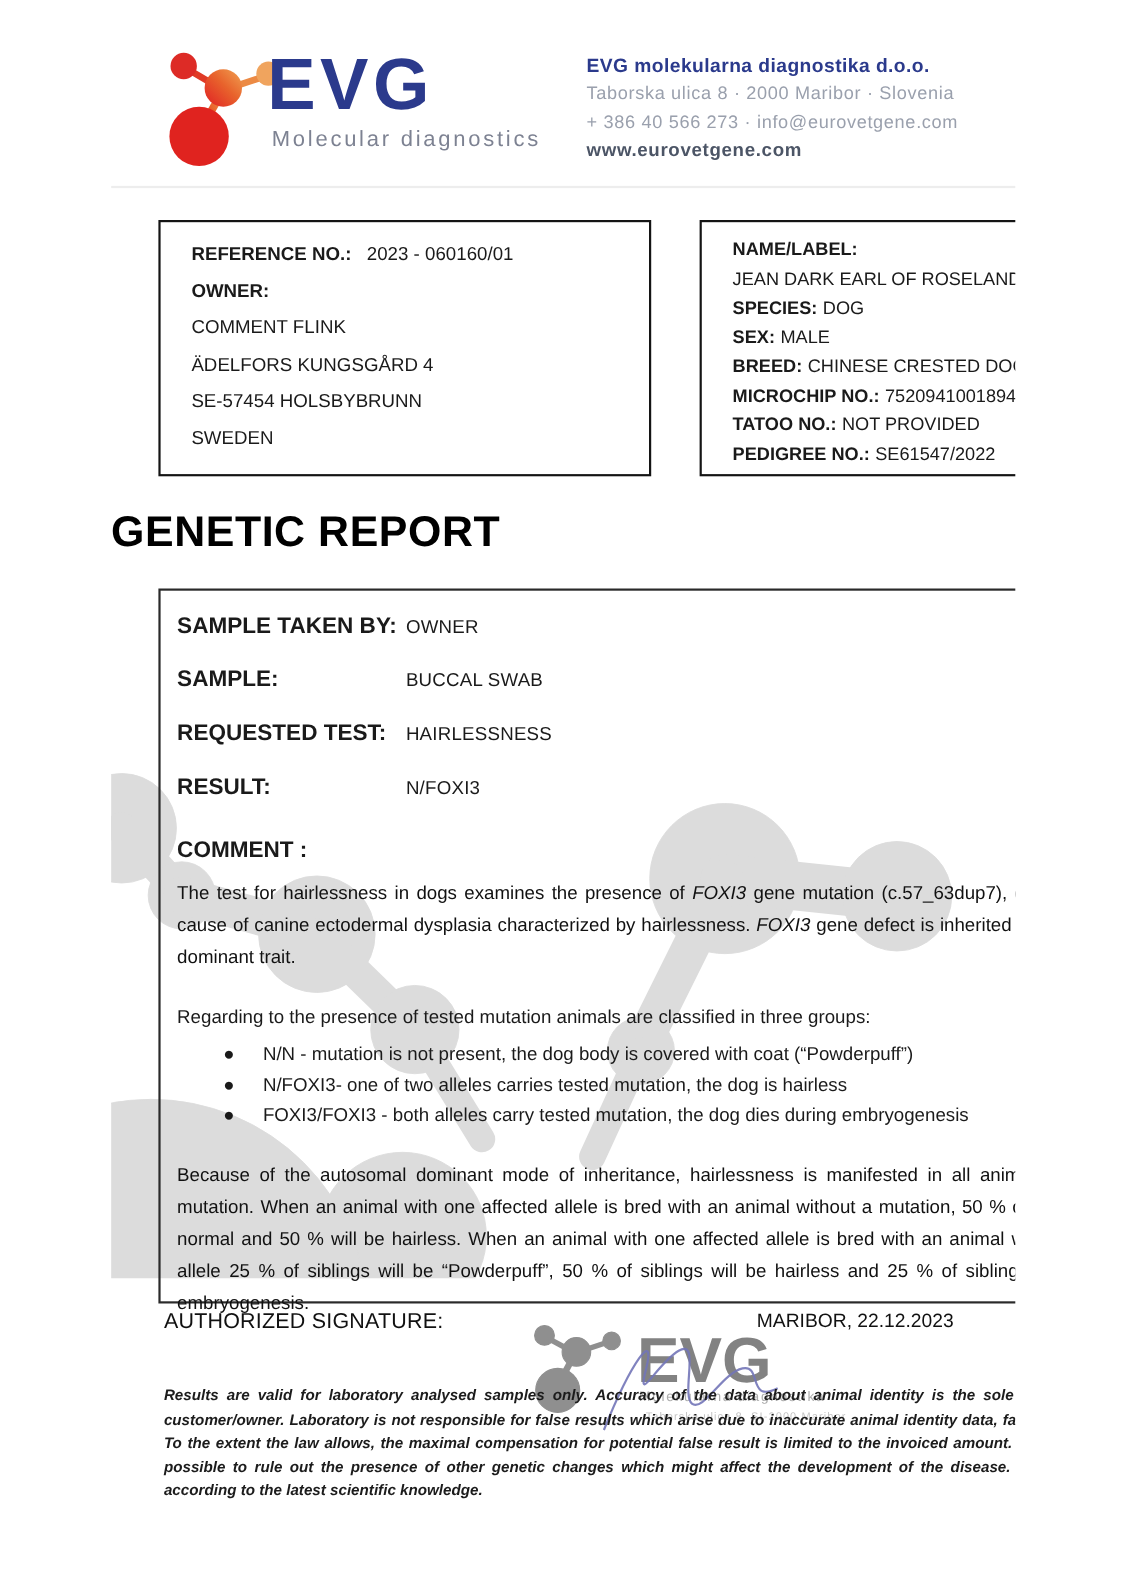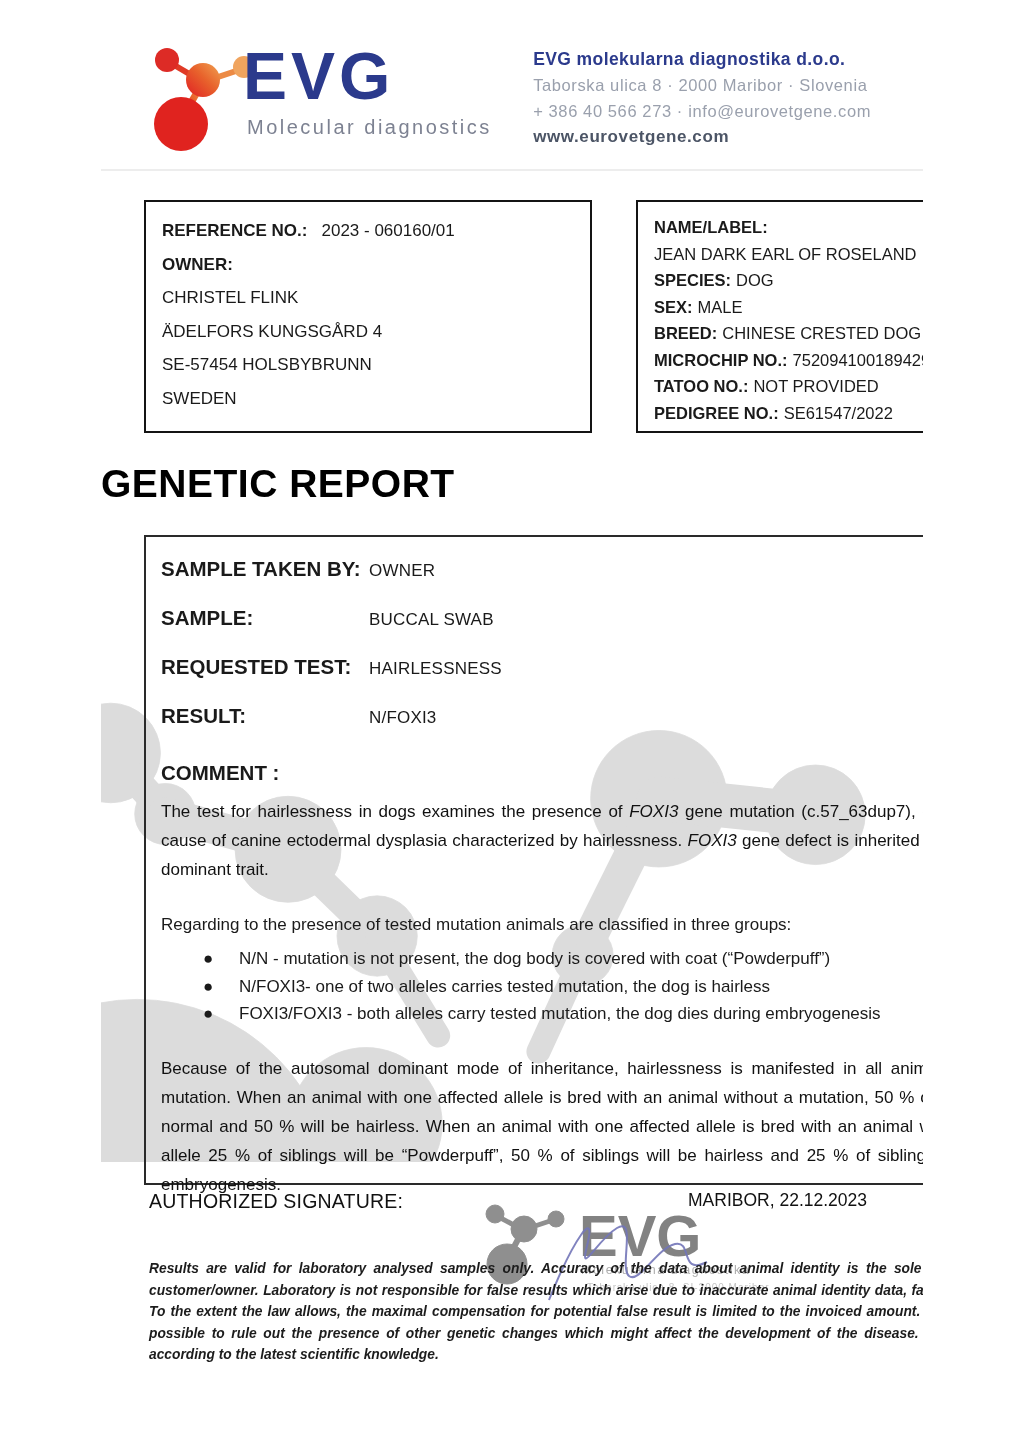"REFERENCE NO.: 2023 - 060160/01" .info-box { padding: 12px 16px -> 12px 28px }
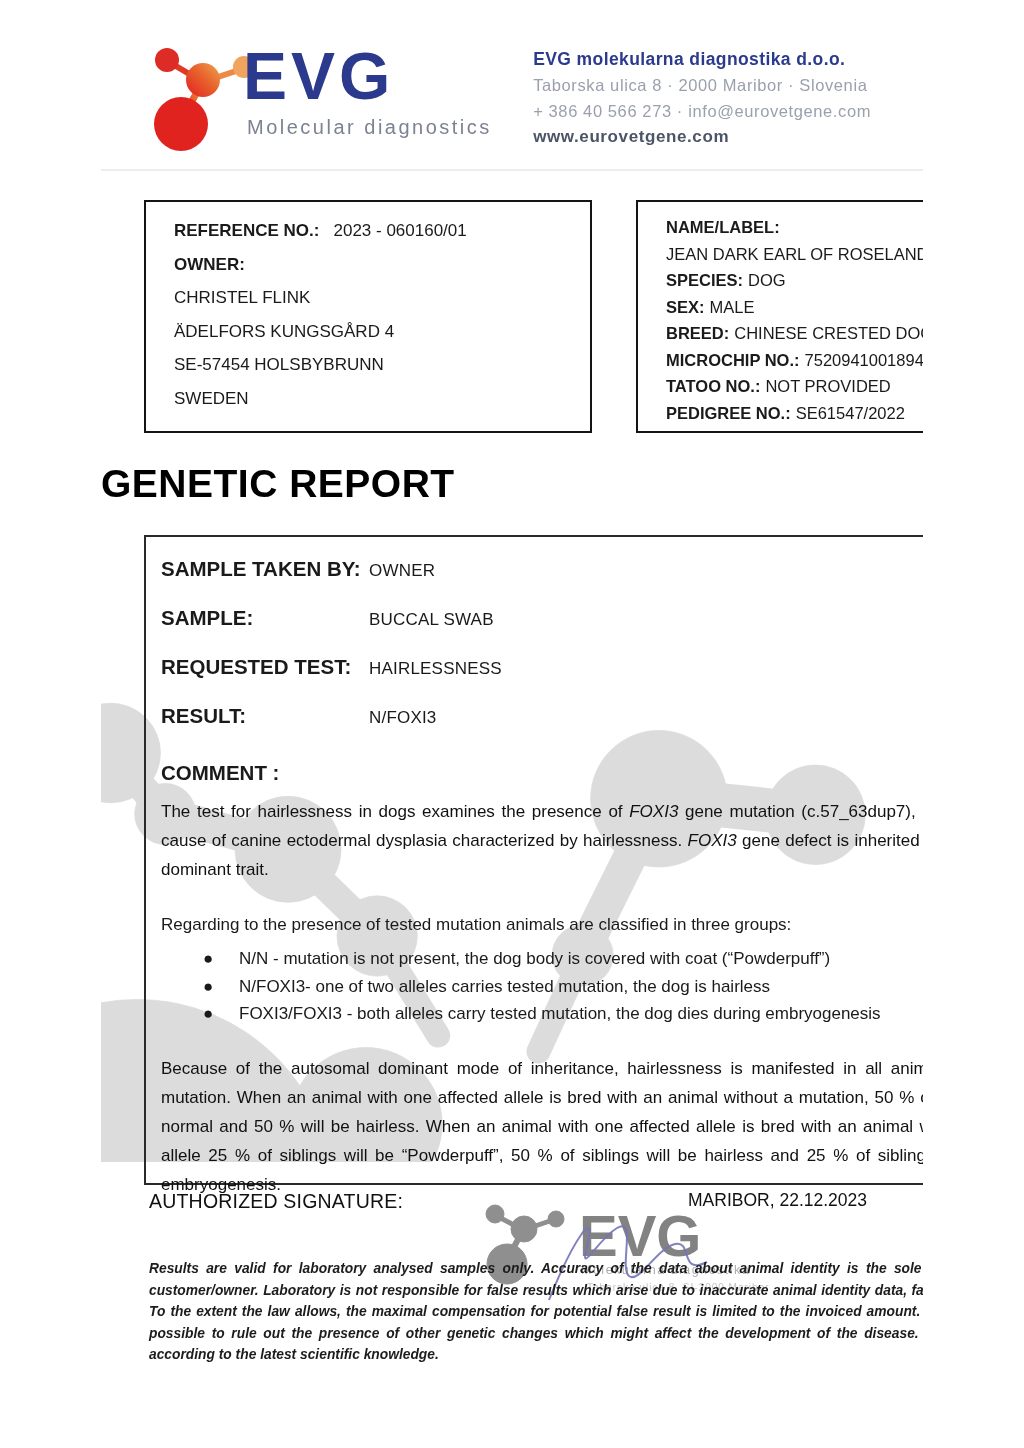"CHRISTEL FLINK" div { text: CHRISTEL -> COMMENT }
